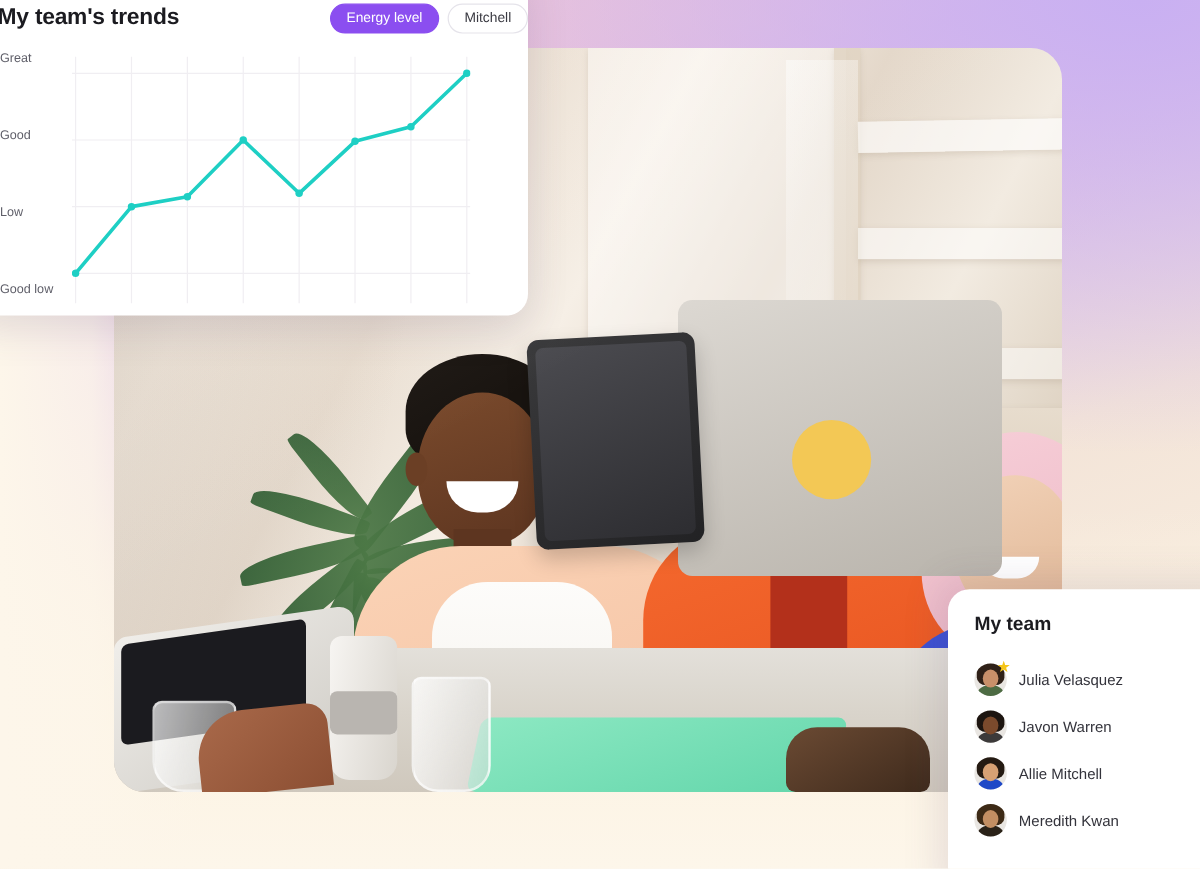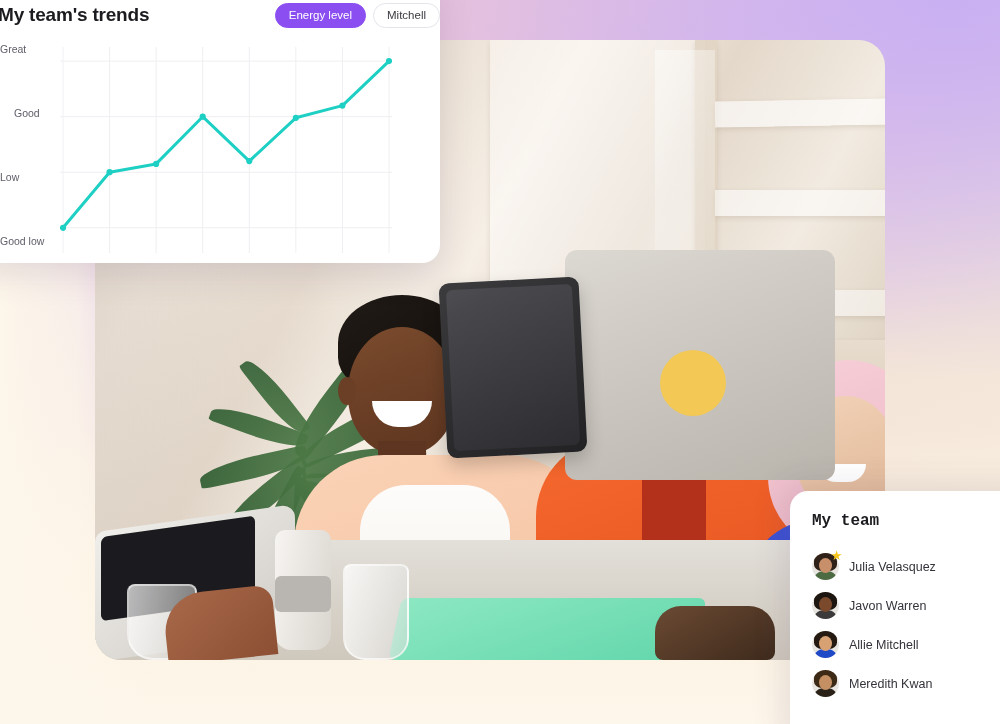"Good" div.ylab { padding-left: 14px -> none }
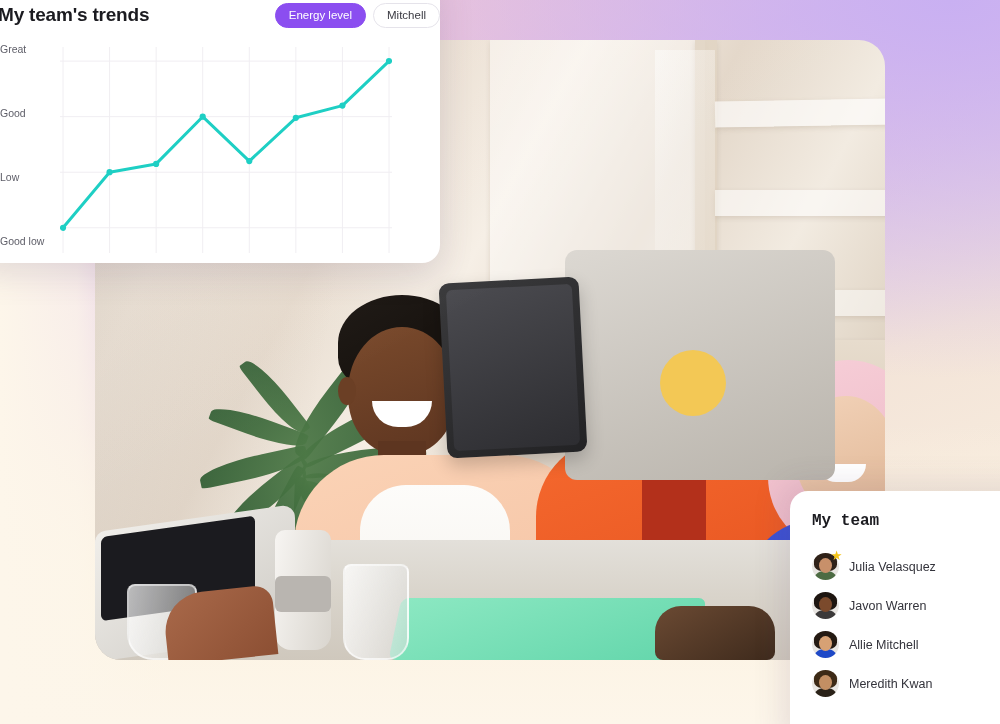"My team" .team-title { font-family: Liberation Mono, monospace -> none }
